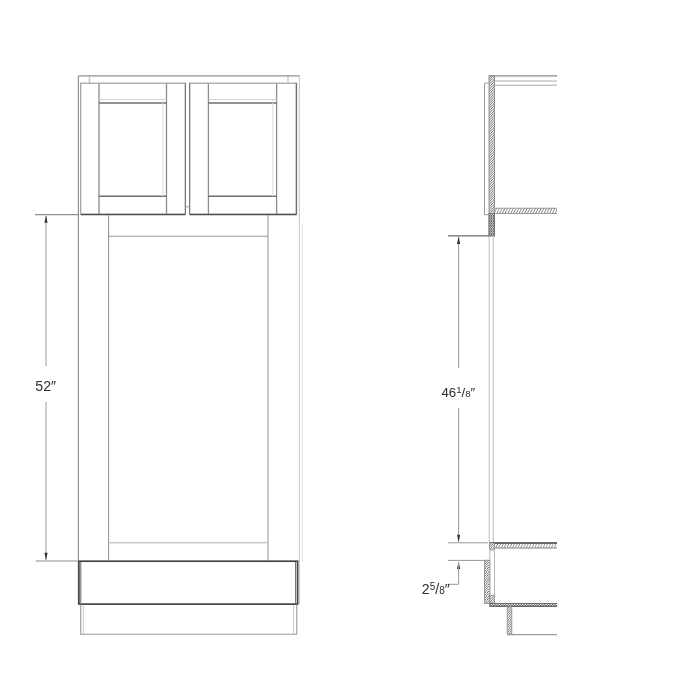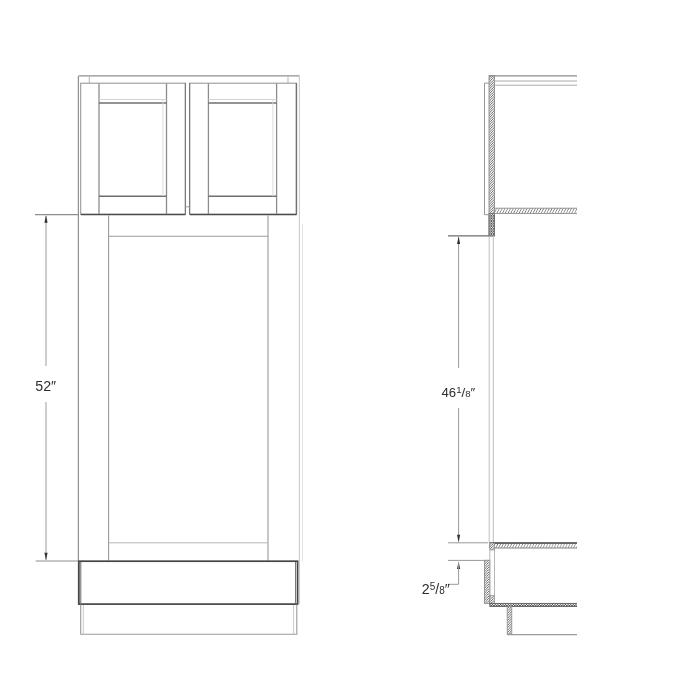"52″" #stage { padding-left: 20px -> none }
